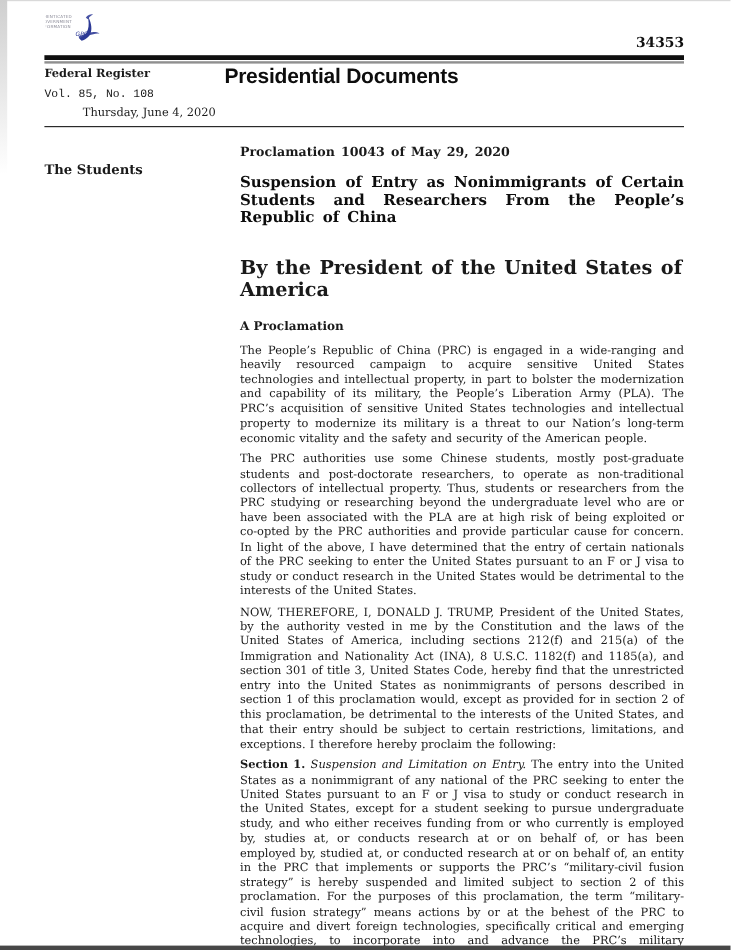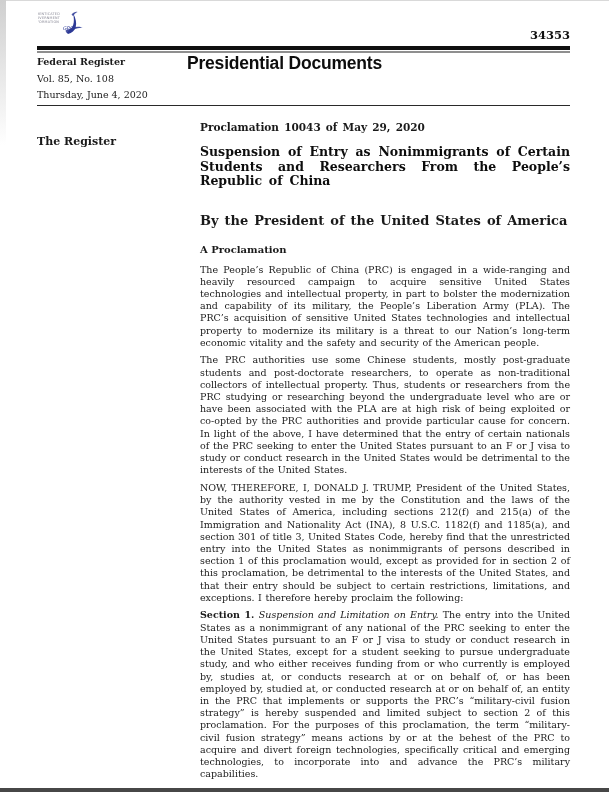"Vol. 85, No. 108" .mh-left .vol { font-family: none -> Liberation Mono, monospace }
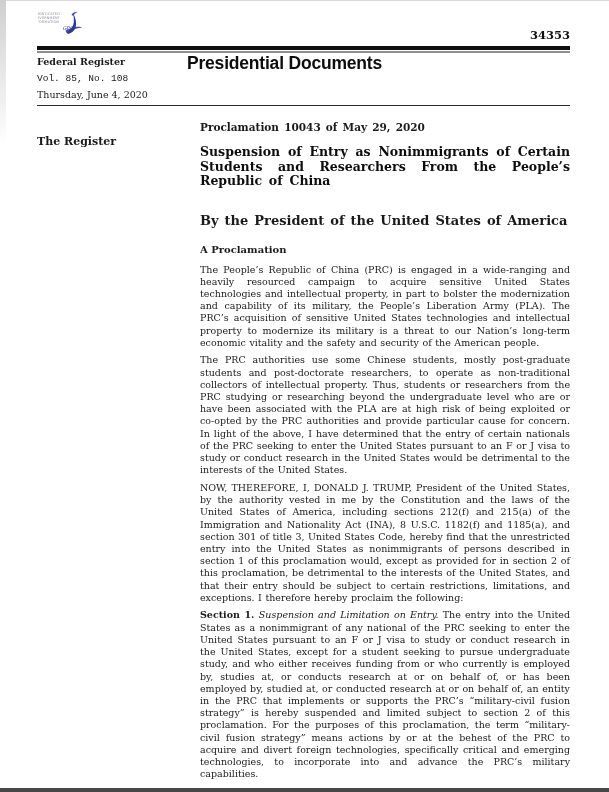"Thursday, June 4, 2020" .mh-left .date { margin-left: none -> 32px }
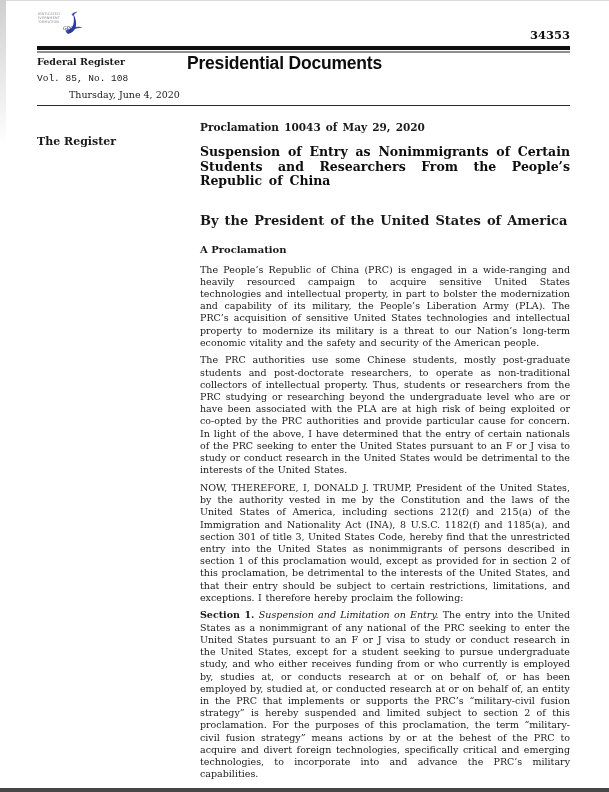"The Register" div.title-name { text: Register -> Students }
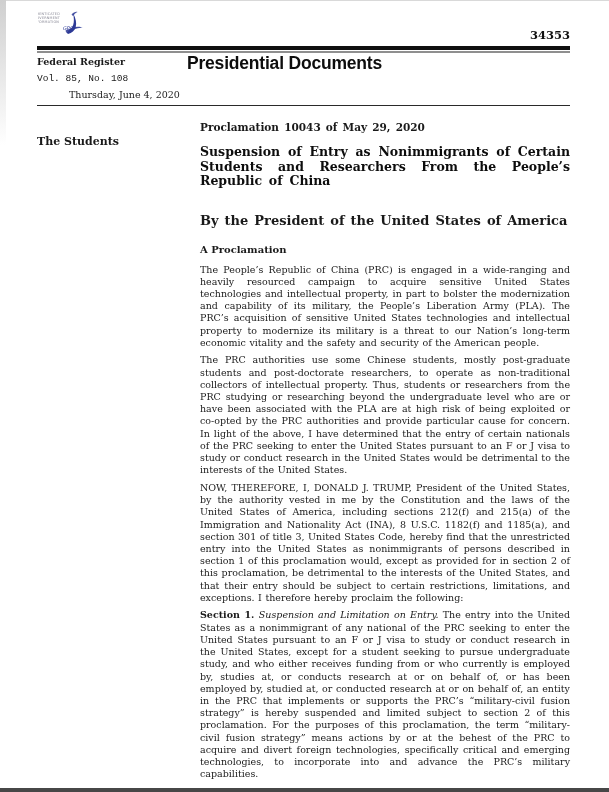"By the President of the" .byline { font-size: 13px -> 16px }
